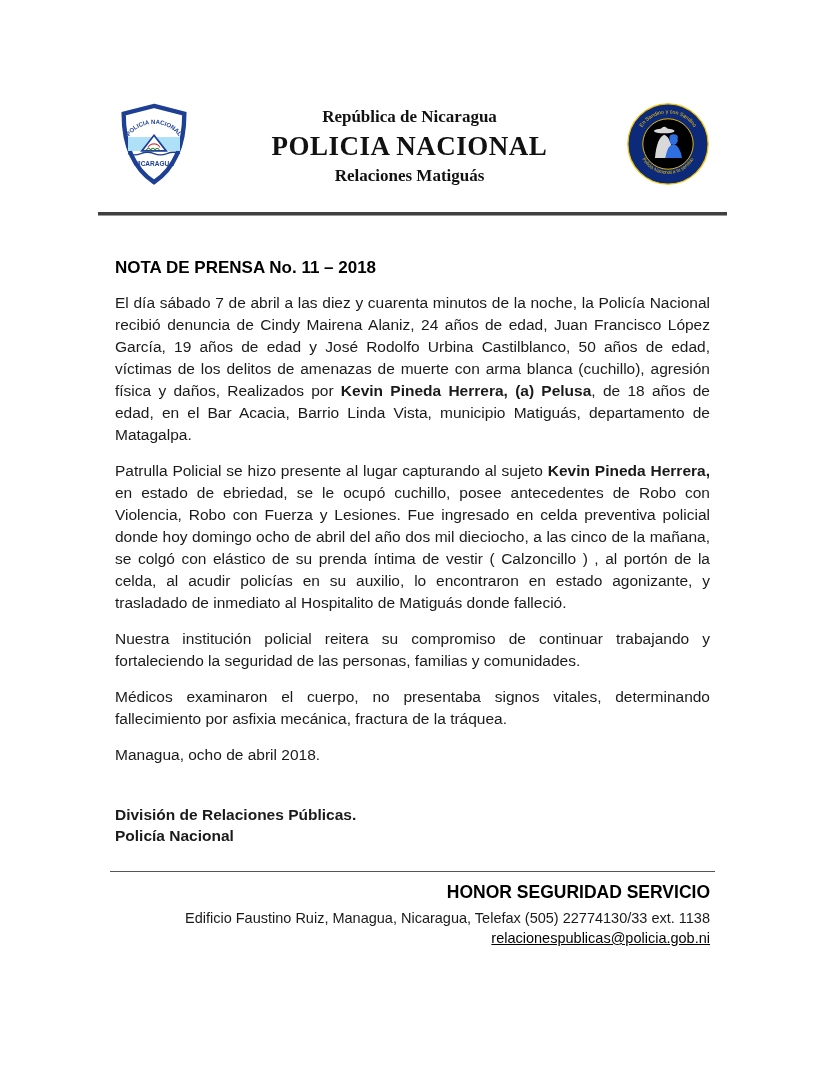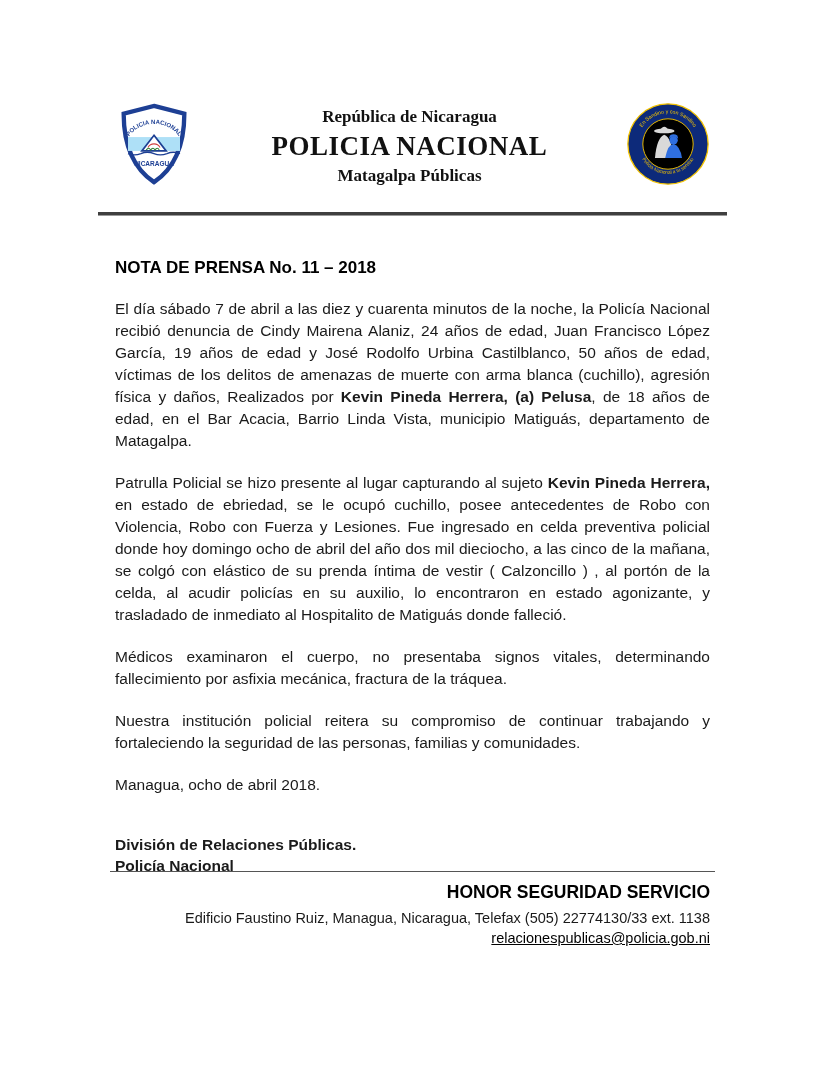"Matagalpa Públicas" div.department { text: Matagalpa Públicas -> Relaciones Matiguás }
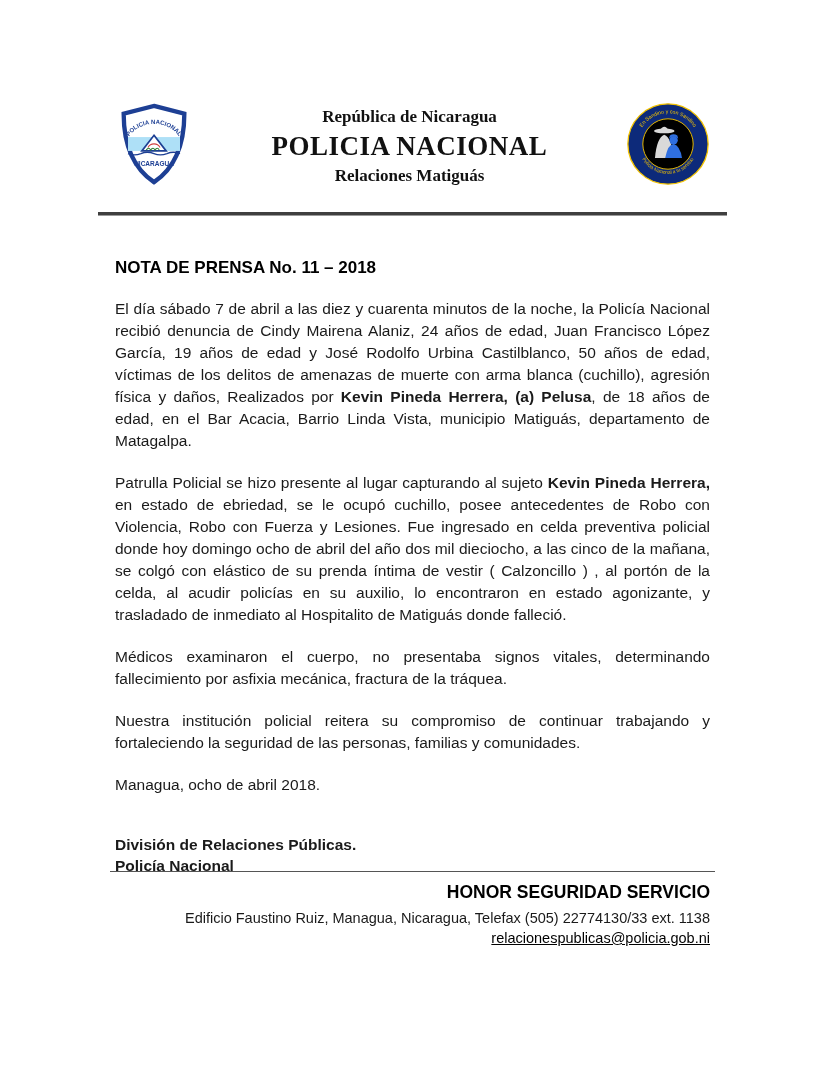"El día sábado 7 de" .body-p { margin: 20px 0 0 0 -> 14px 0 0 0 }
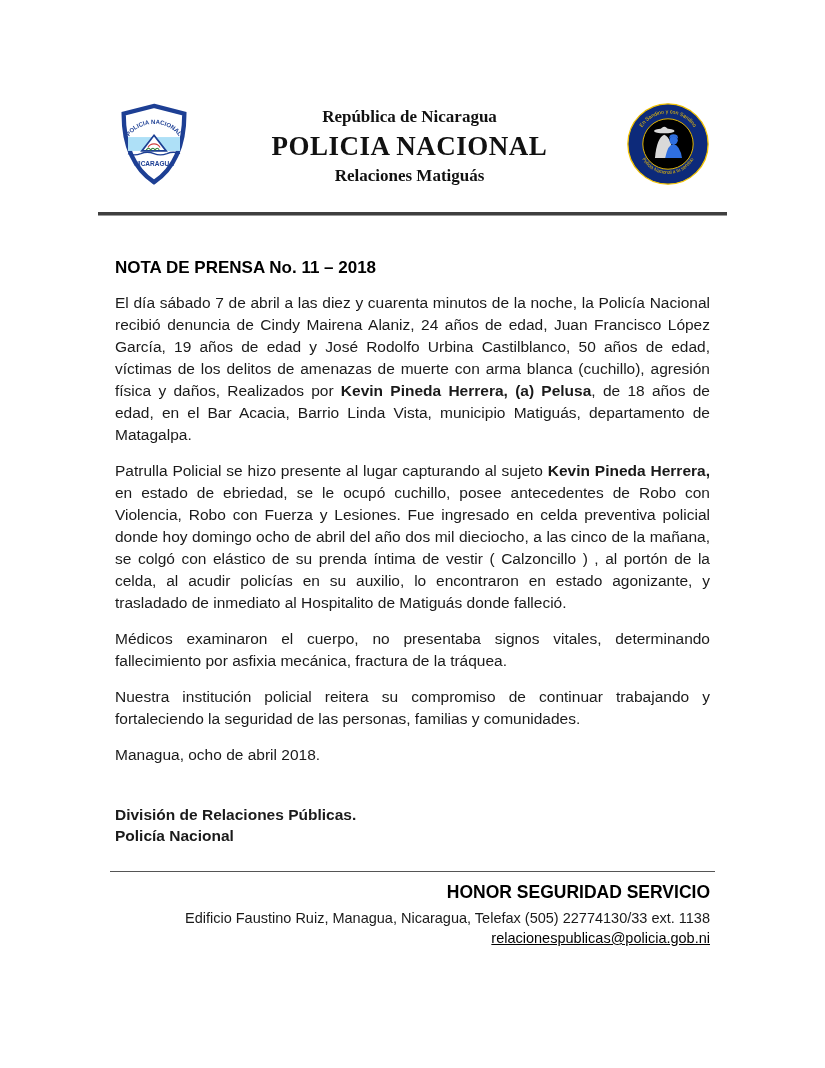"Médicos examinaron el cuerpo, no" p.body-p { order: before "Nuestra institución policial reitera su" -> after "Nuestra institución policial reitera su" }
